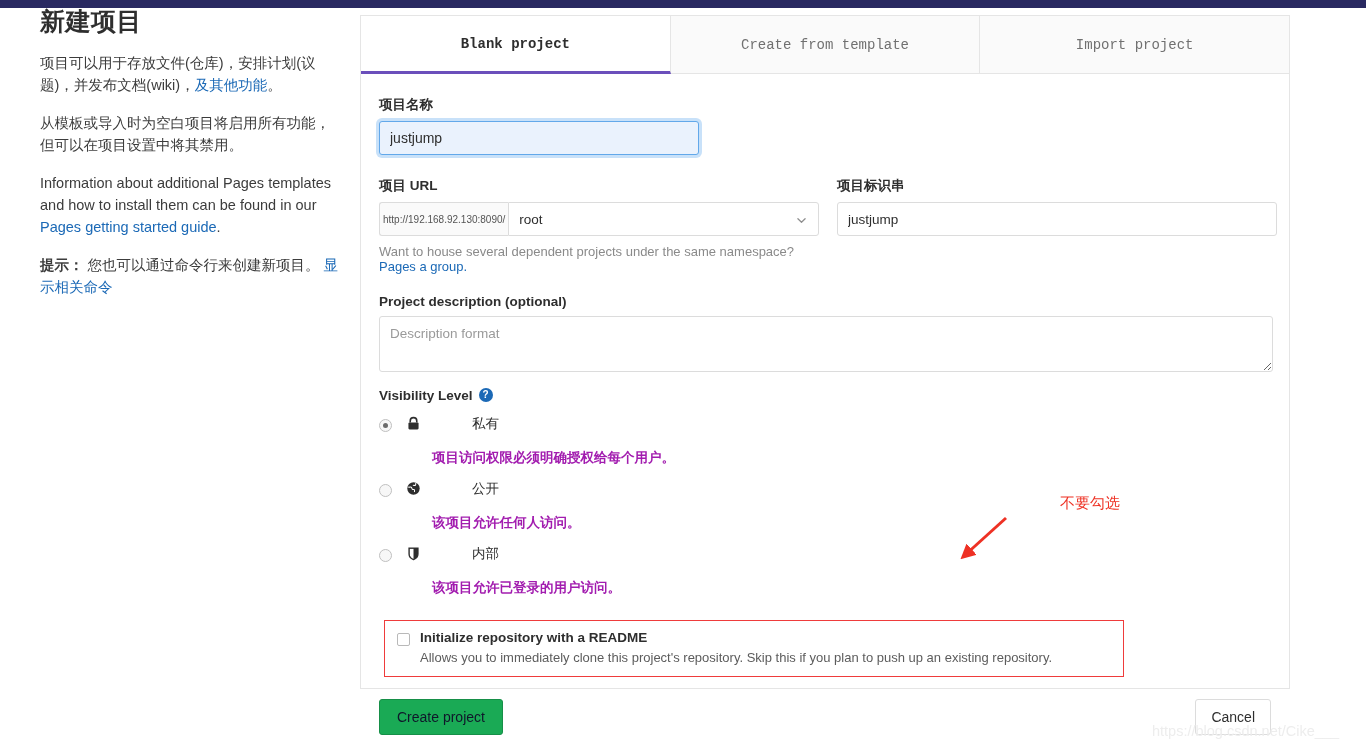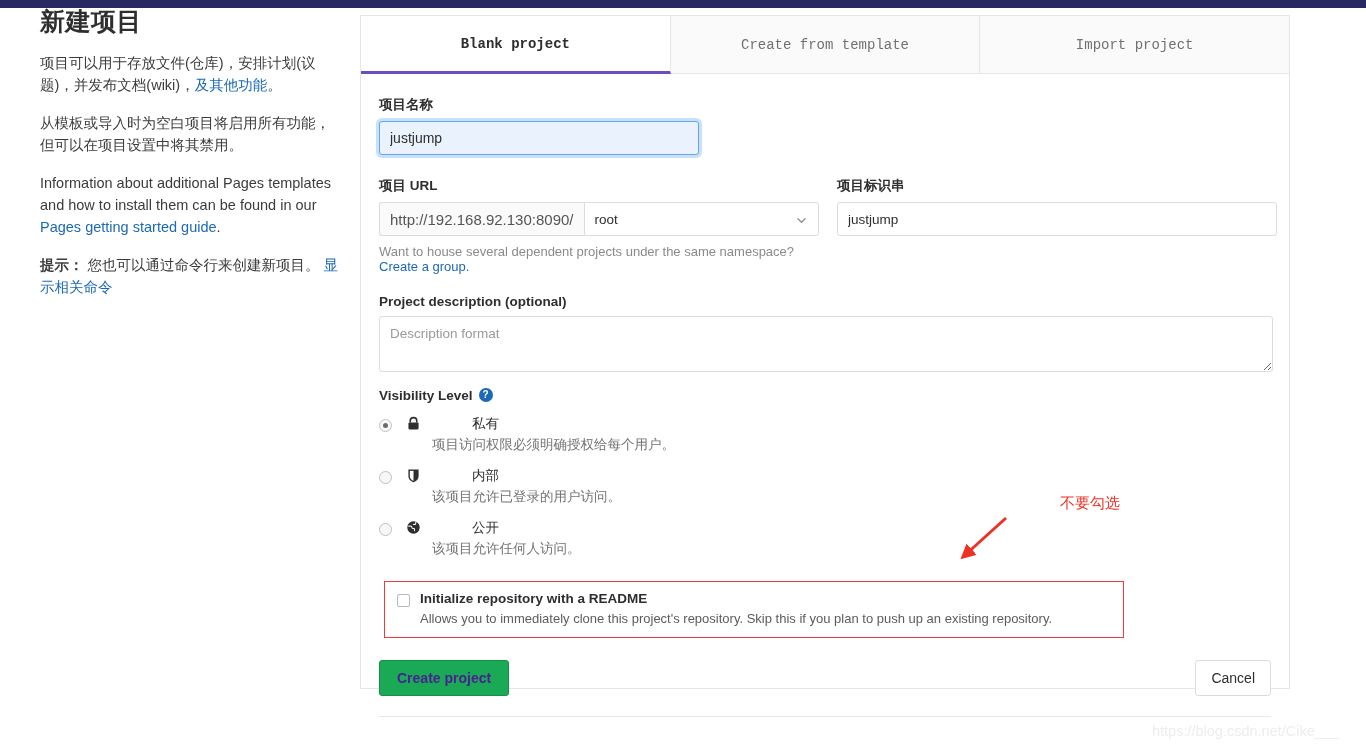"http://192.168.92.130:8090/" .url-prefix { font-size: 15px -> 10px; padding: 0 10px -> 0 3px }
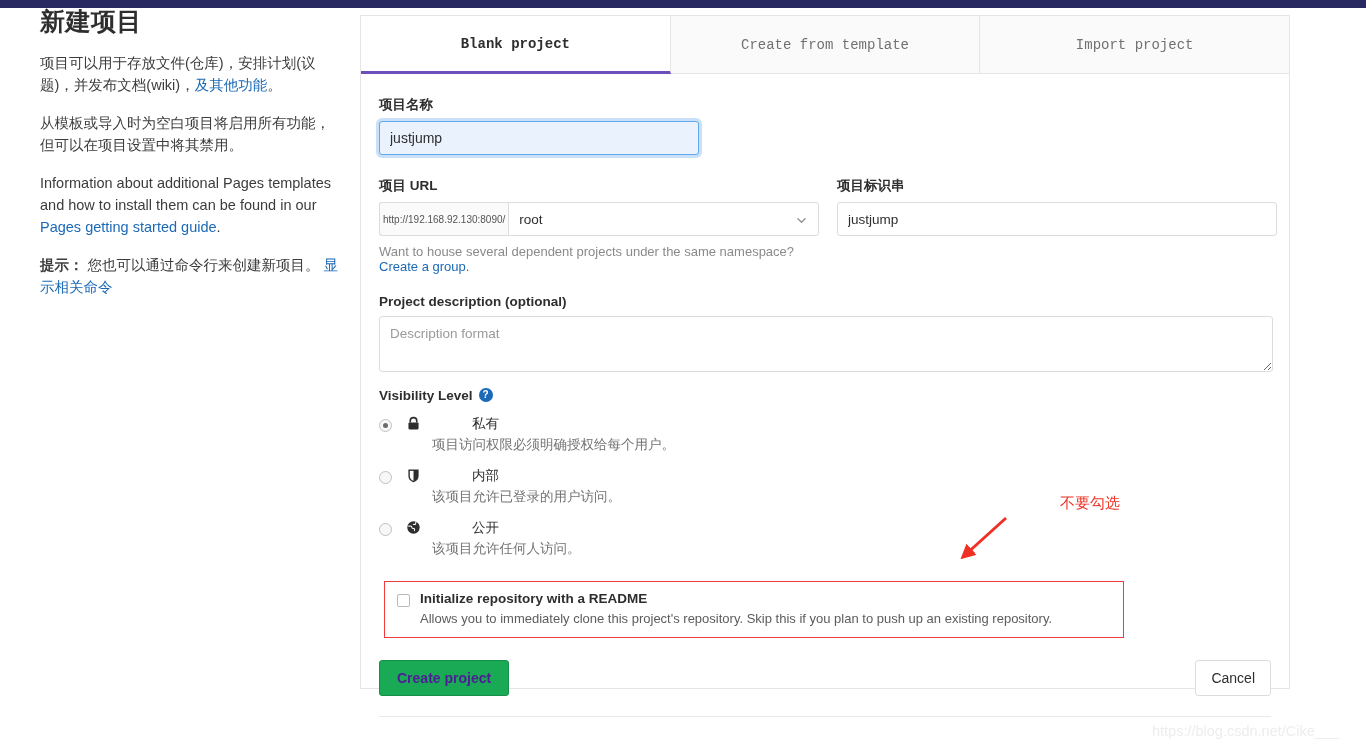"Create a group." a.lnk { text: Create -> Pages }
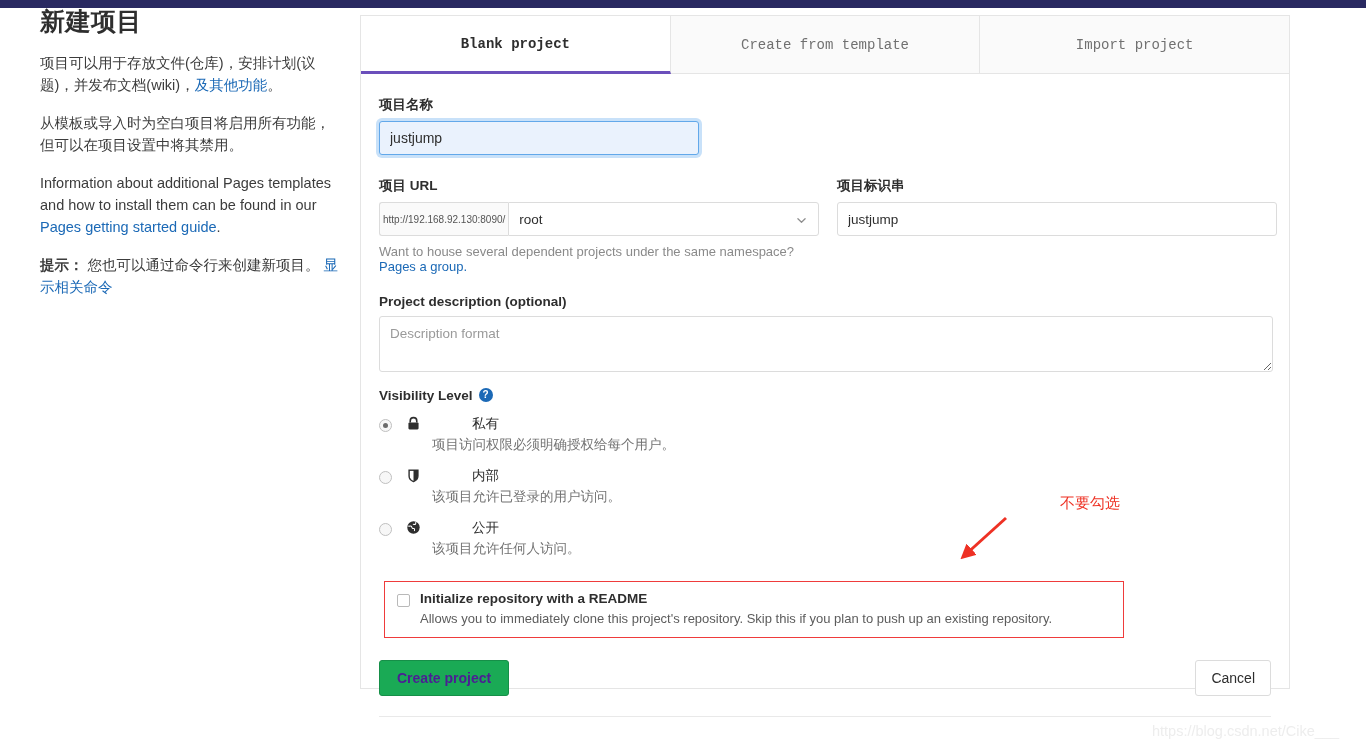"项目访问权限必须明确授权给每个用户。" .vis-sub { color: #737373 -> #a21caf; font-weight: none -> bold; margin-top: 2px -> 15px }
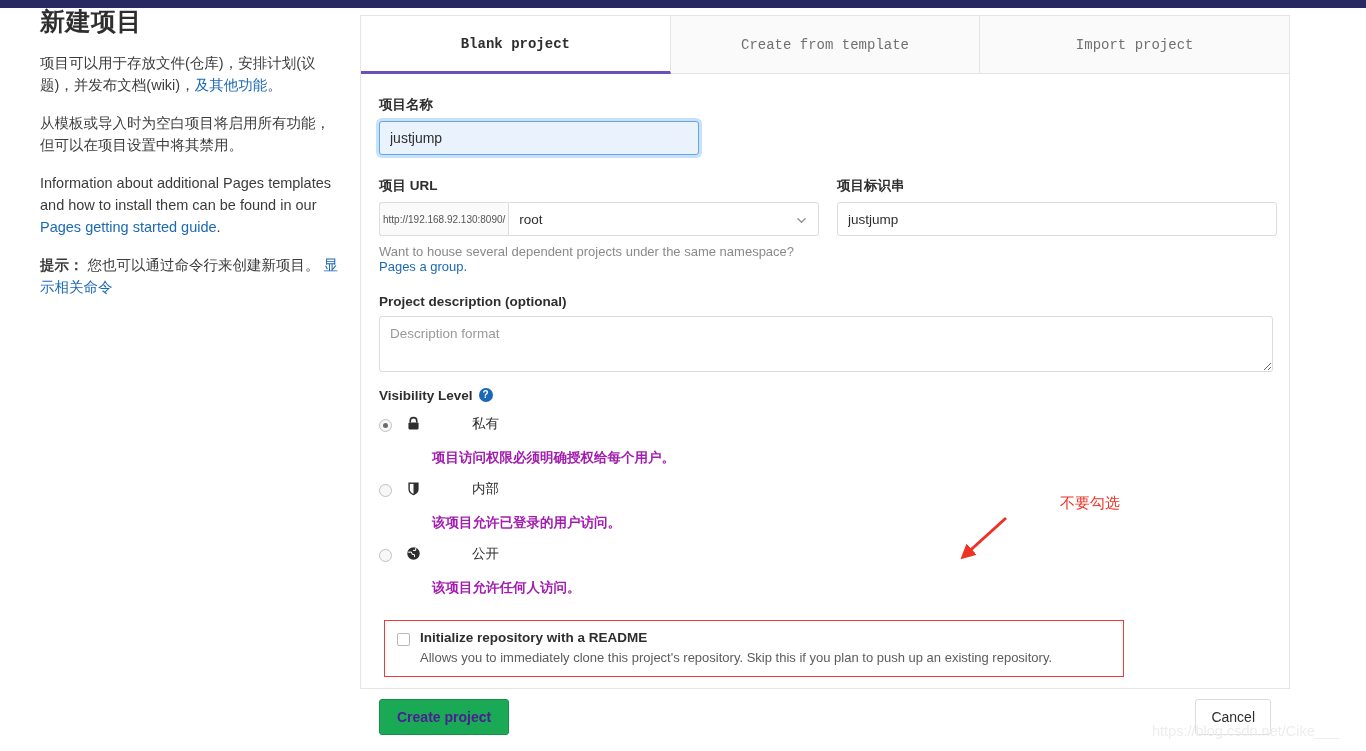"内部" div.vis-opt { order: before "公开" -> after "公开" }
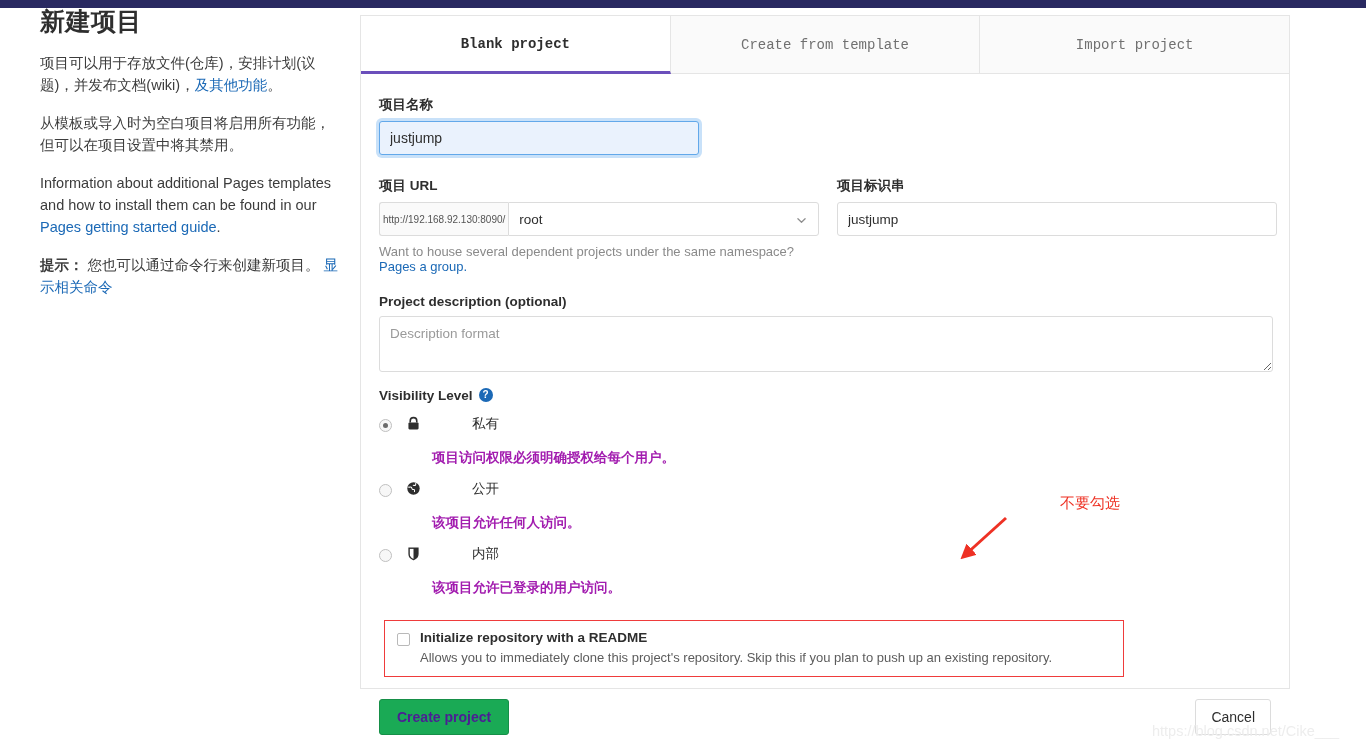"Create project" .btn-create { color: #4c1d95 -> #0f172a; font-weight: bold -> none }
